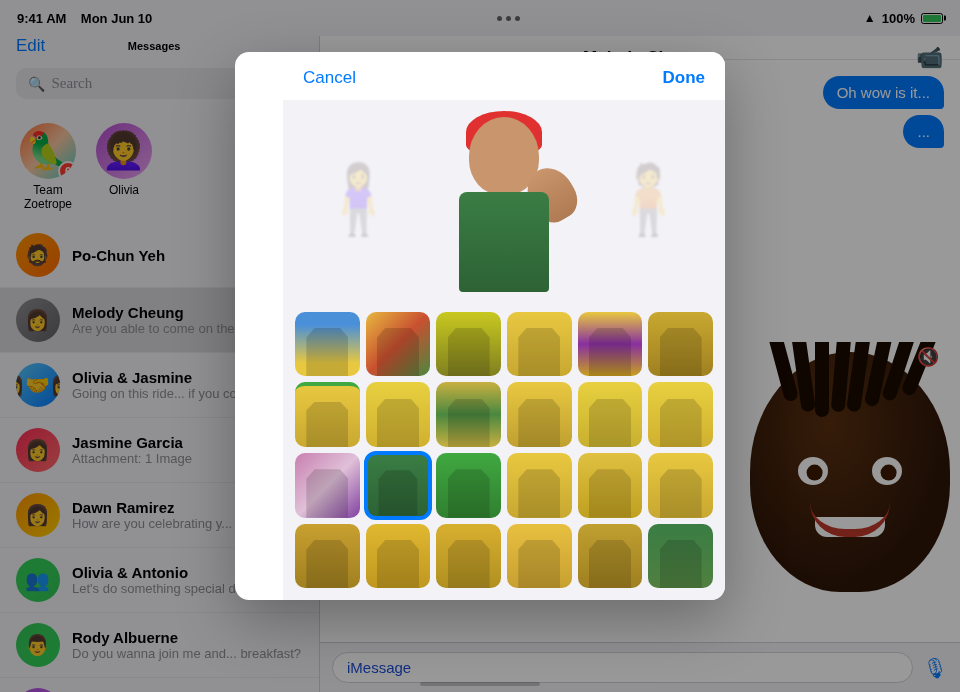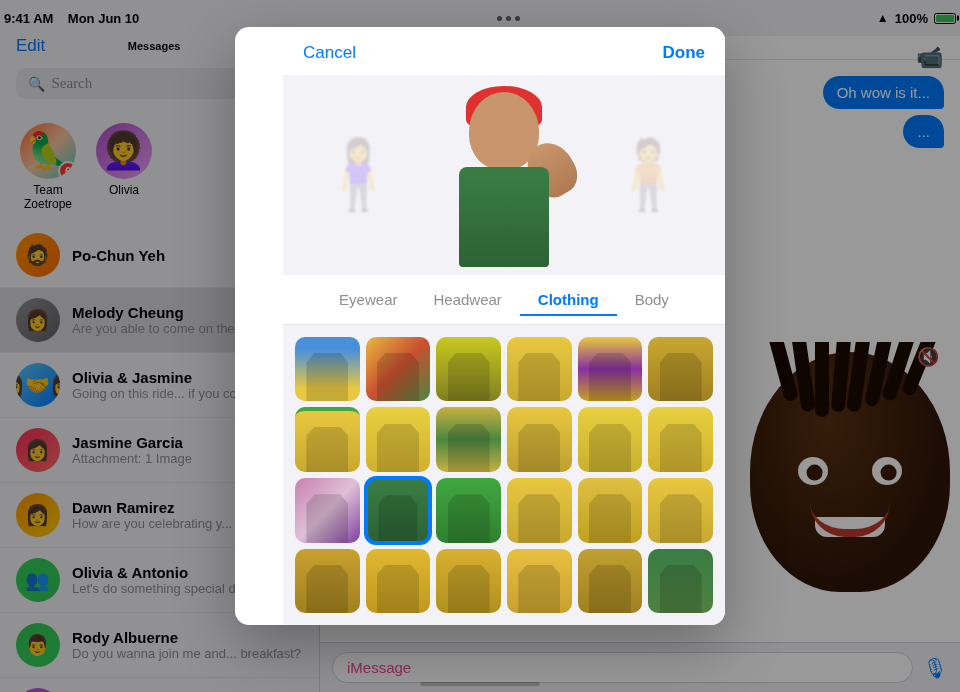"9:41 AM Mon Jun 10" .status-bar { padding: 0 4px -> 0 17px }
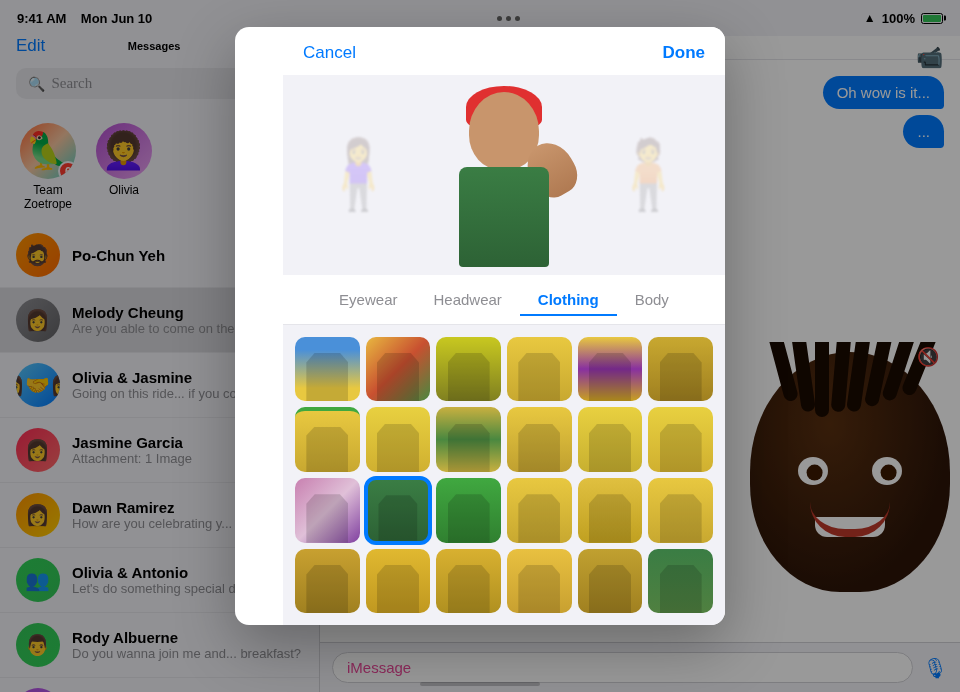"Eyewear" div.modal-tabs { html: <div> <div> <span>Eyewear</span> </div> <div> <span>Headwear</span> </div> <div> <span>Clothing</span> </div> <div> <span>Body</span> </div> </div> -> none }
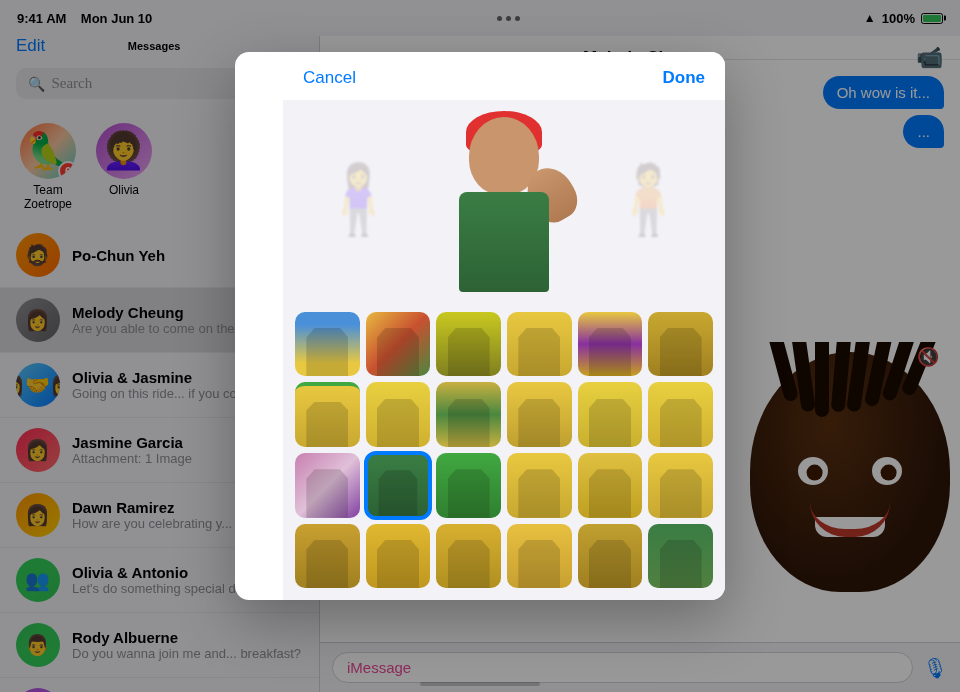"iMessage" .input-field { color: #ec4899 -> #1d4ed8 }
